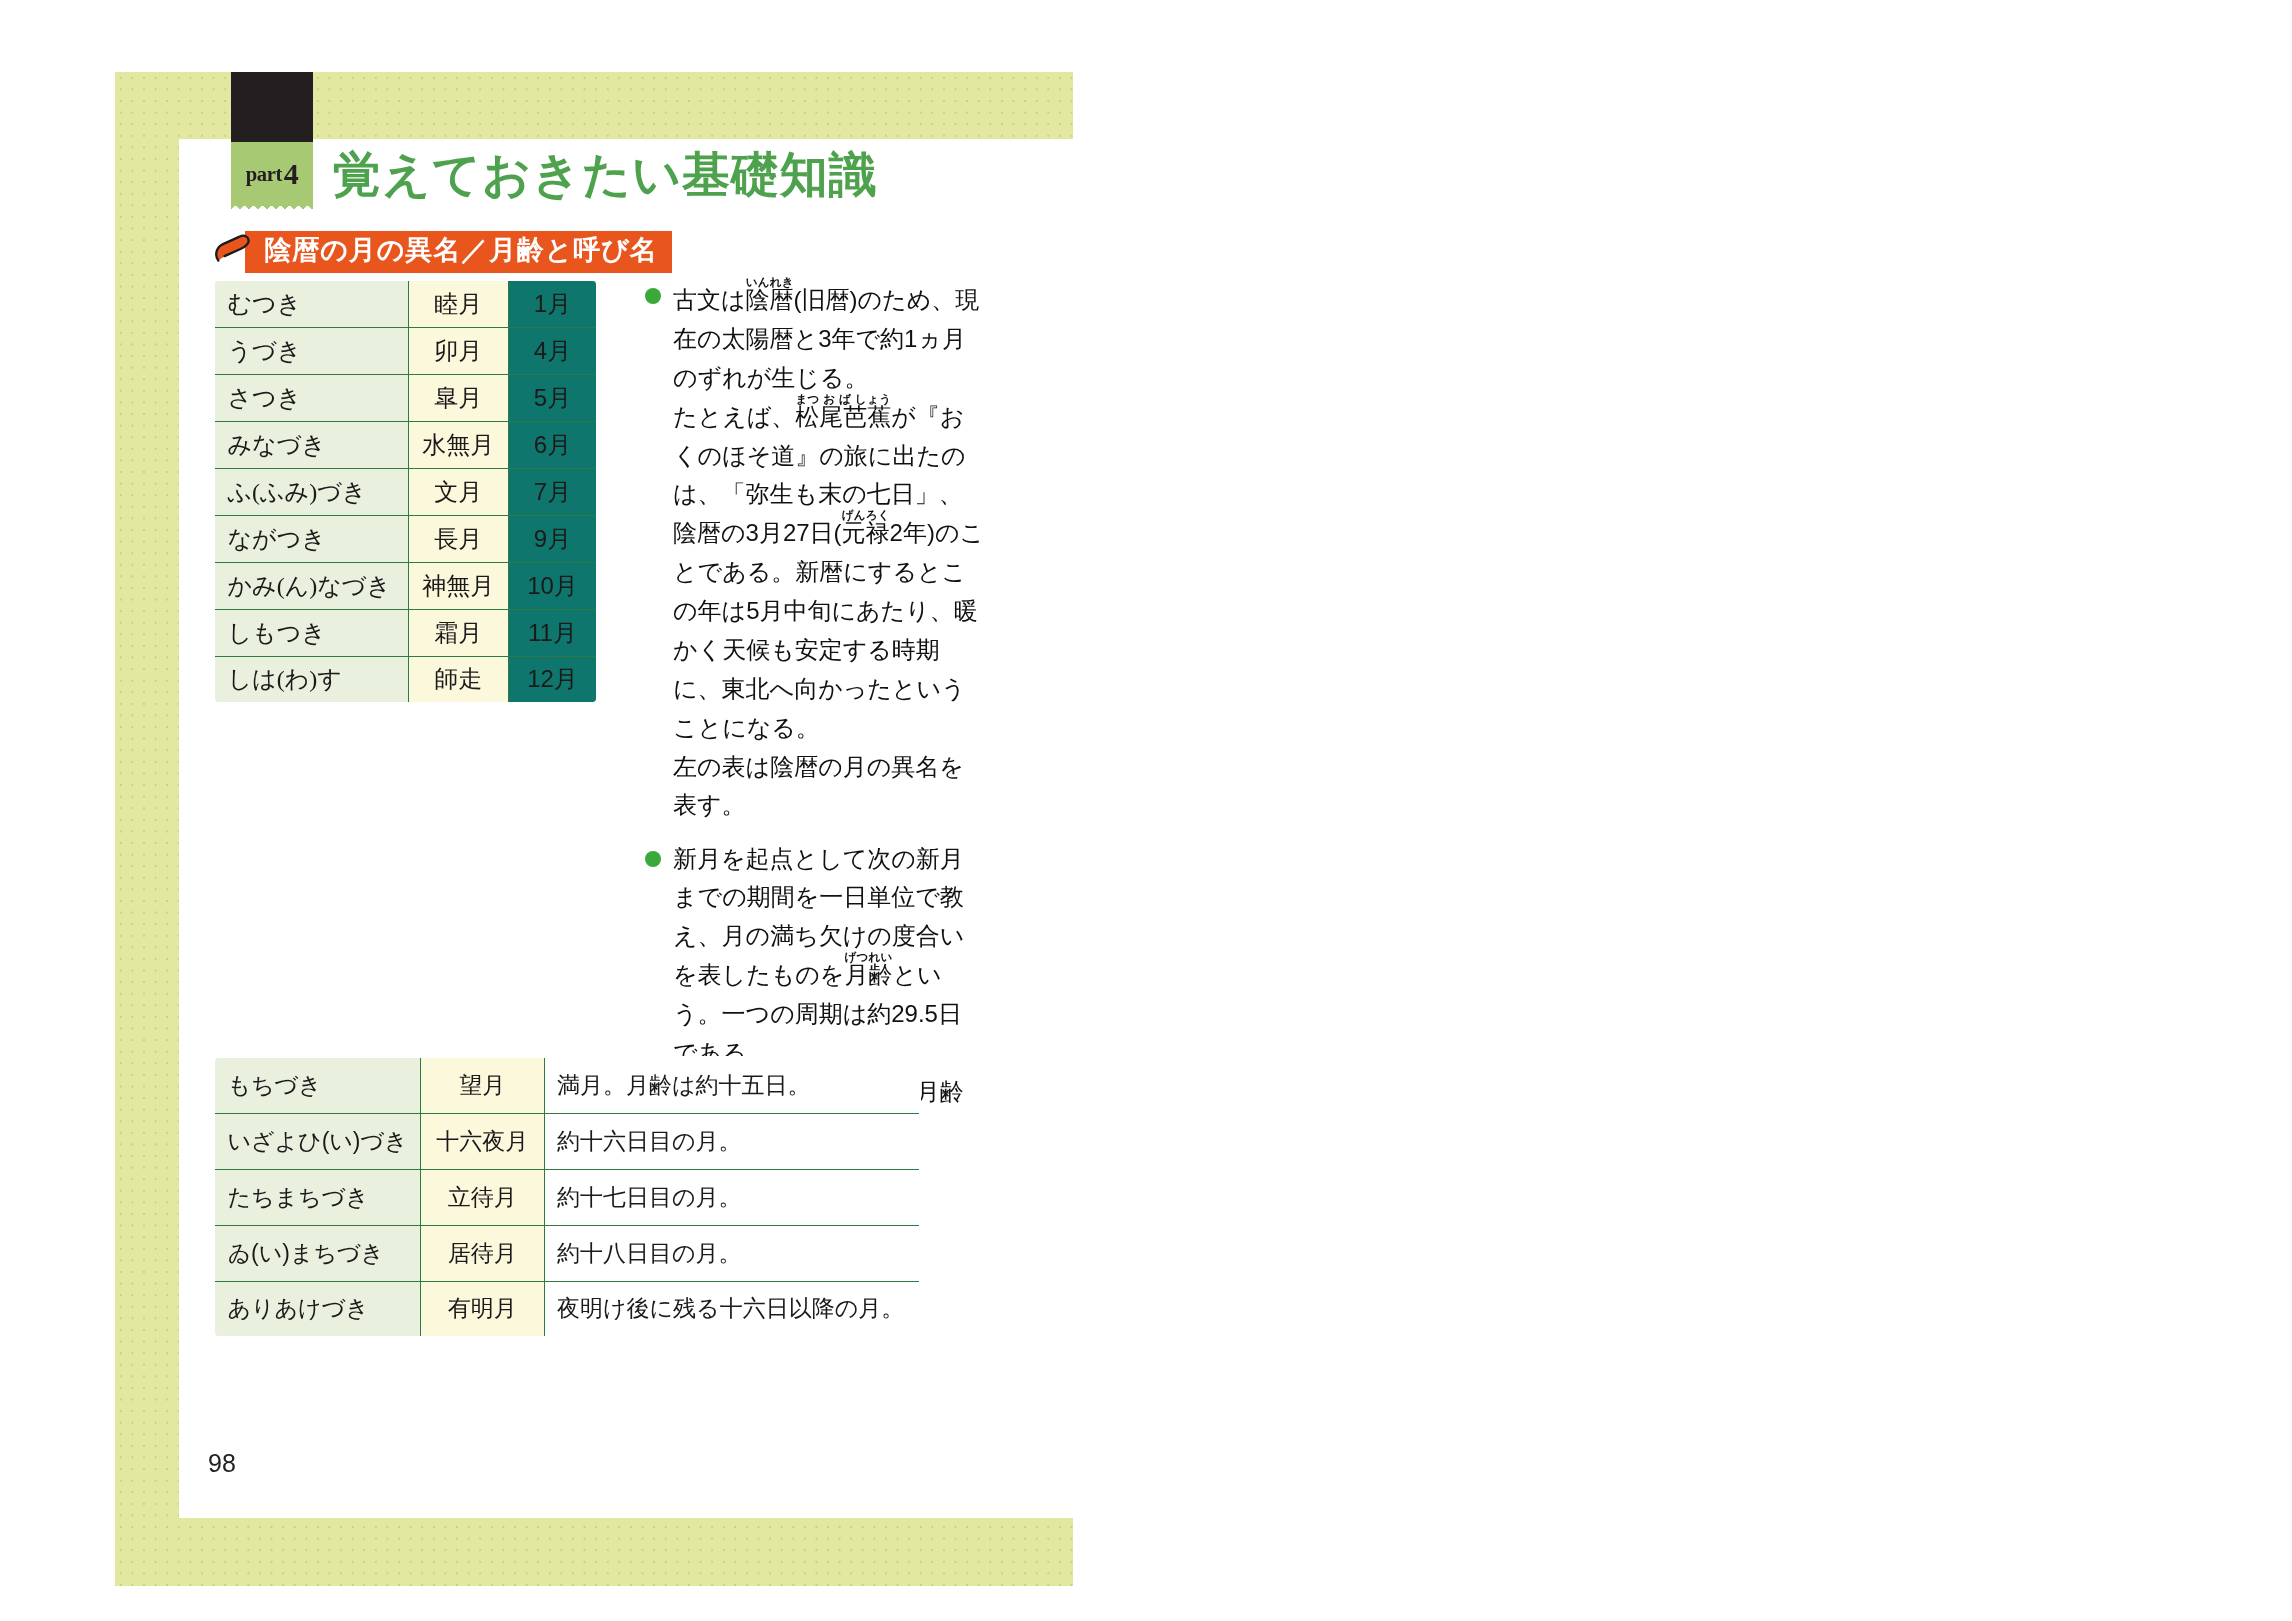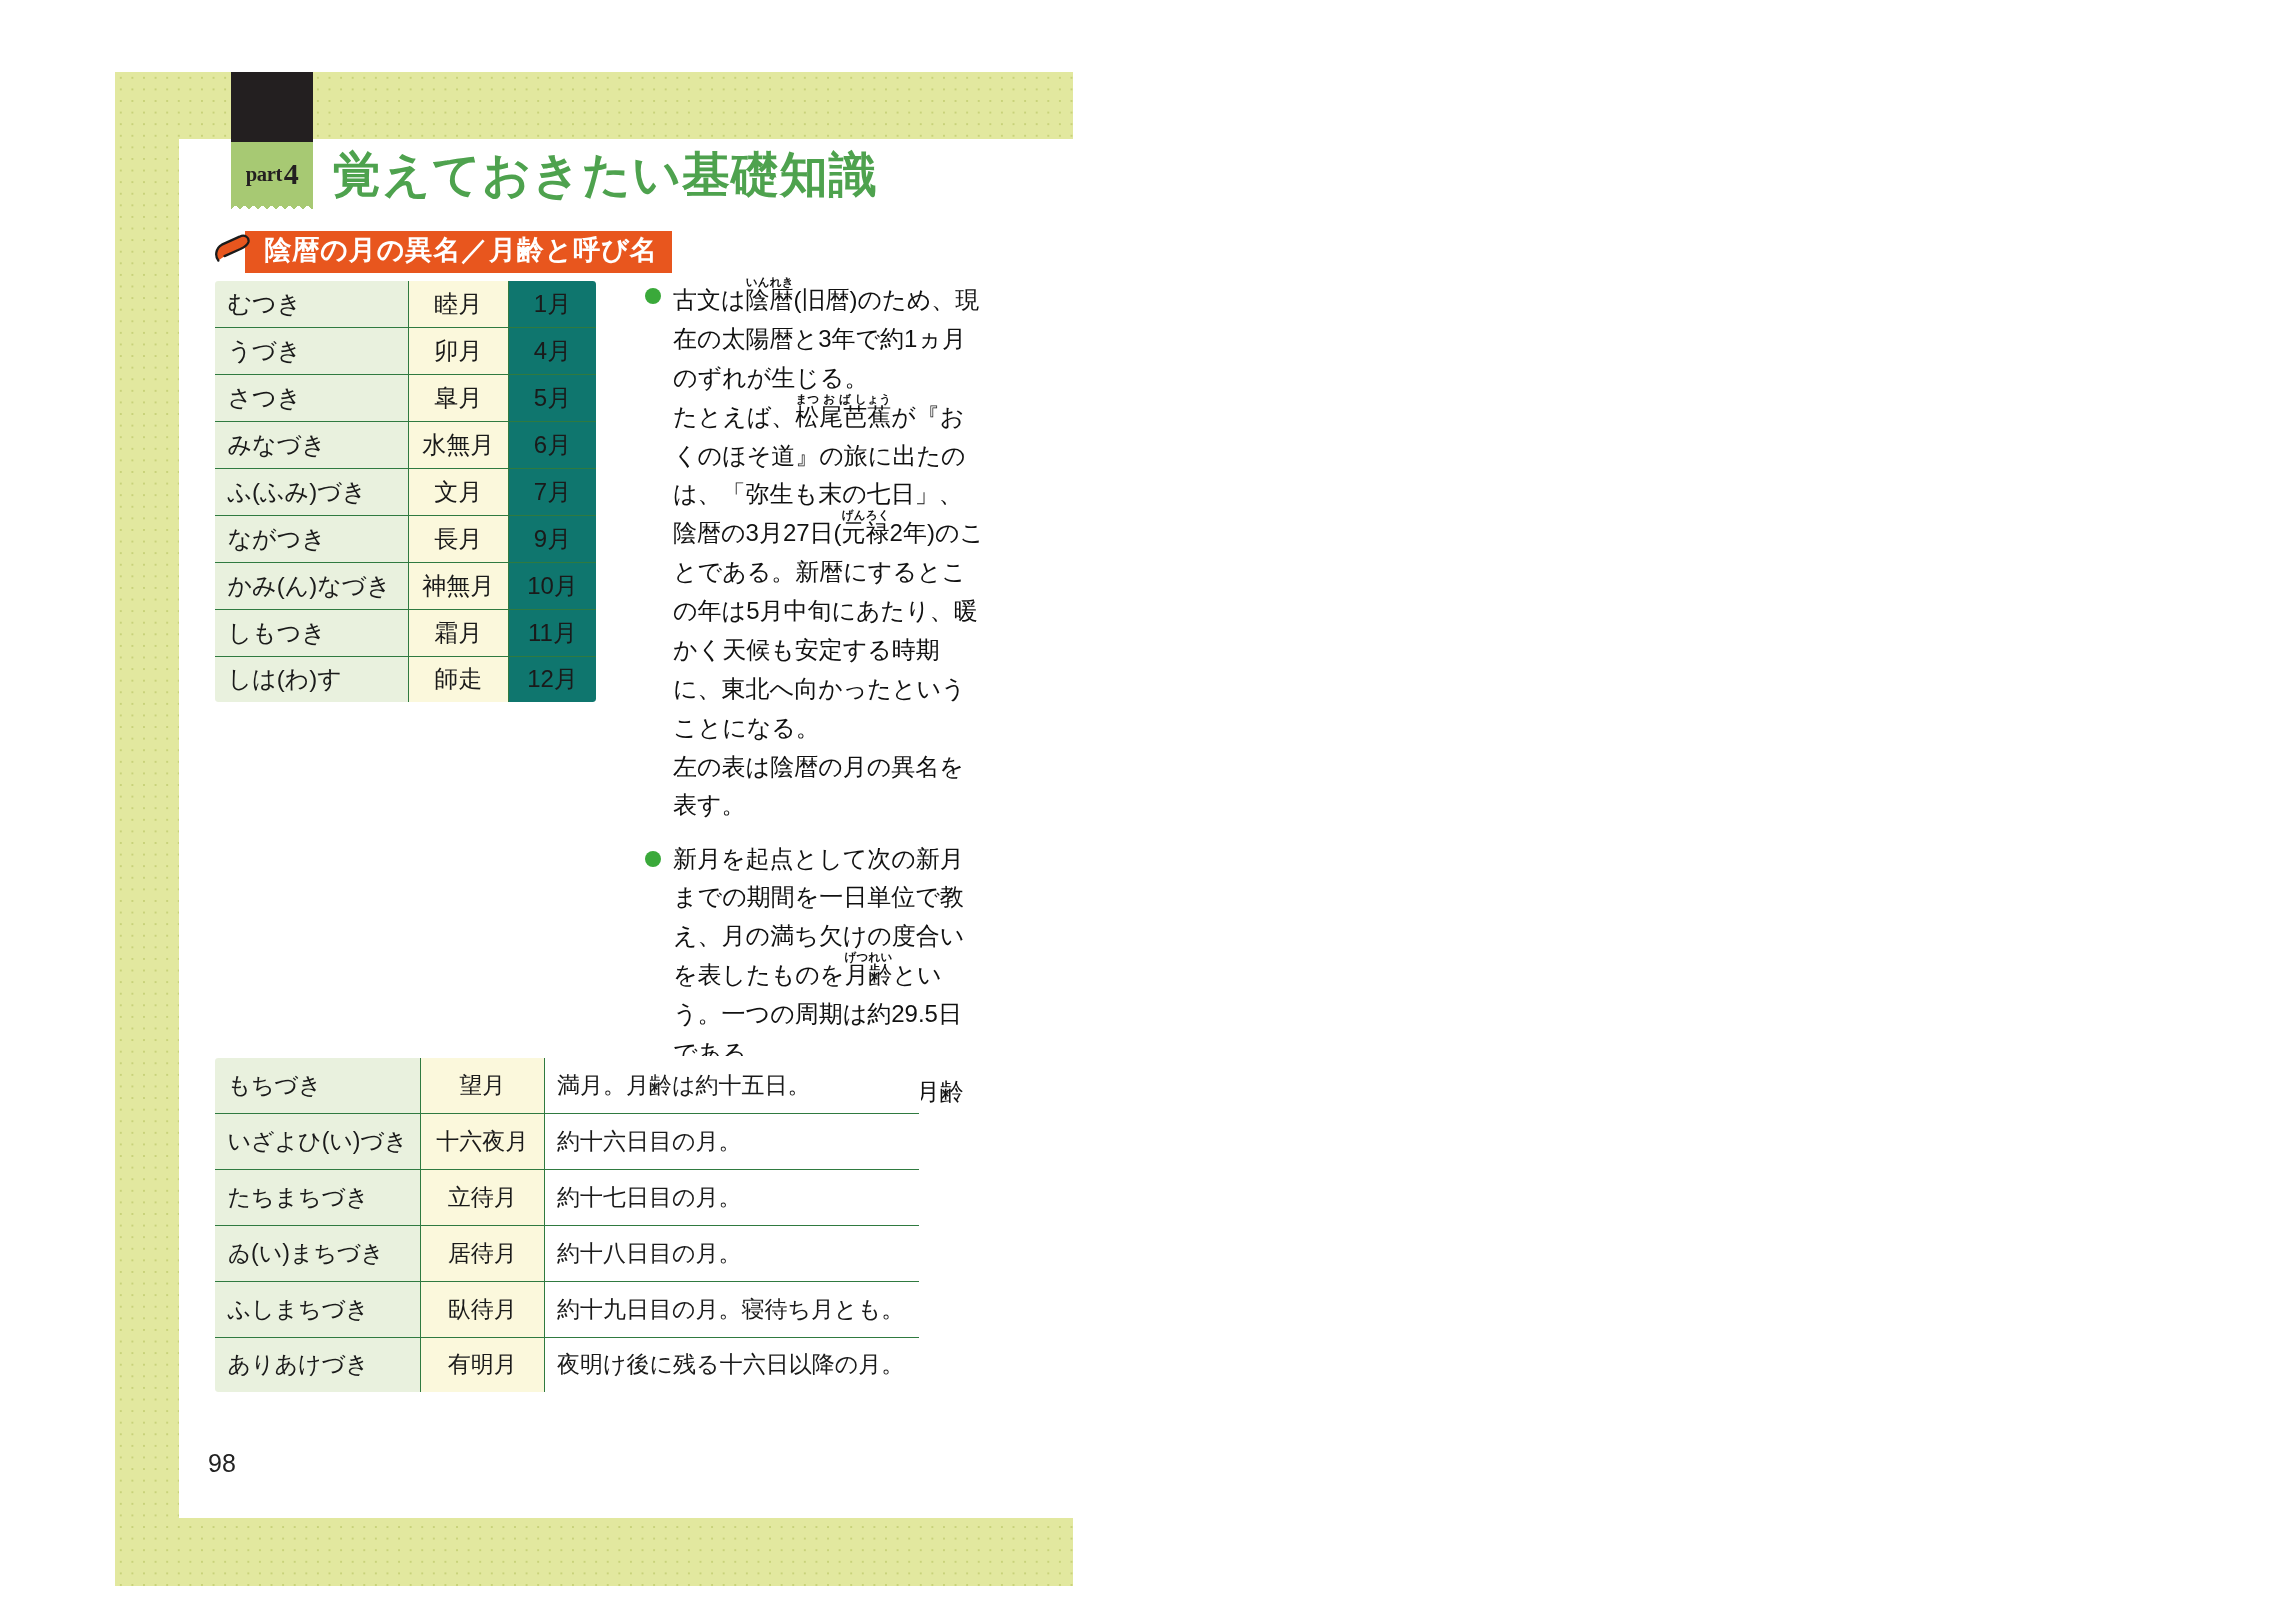"むつき" #table-months .c-kana { font-family: none -> Liberation Serif, serif }
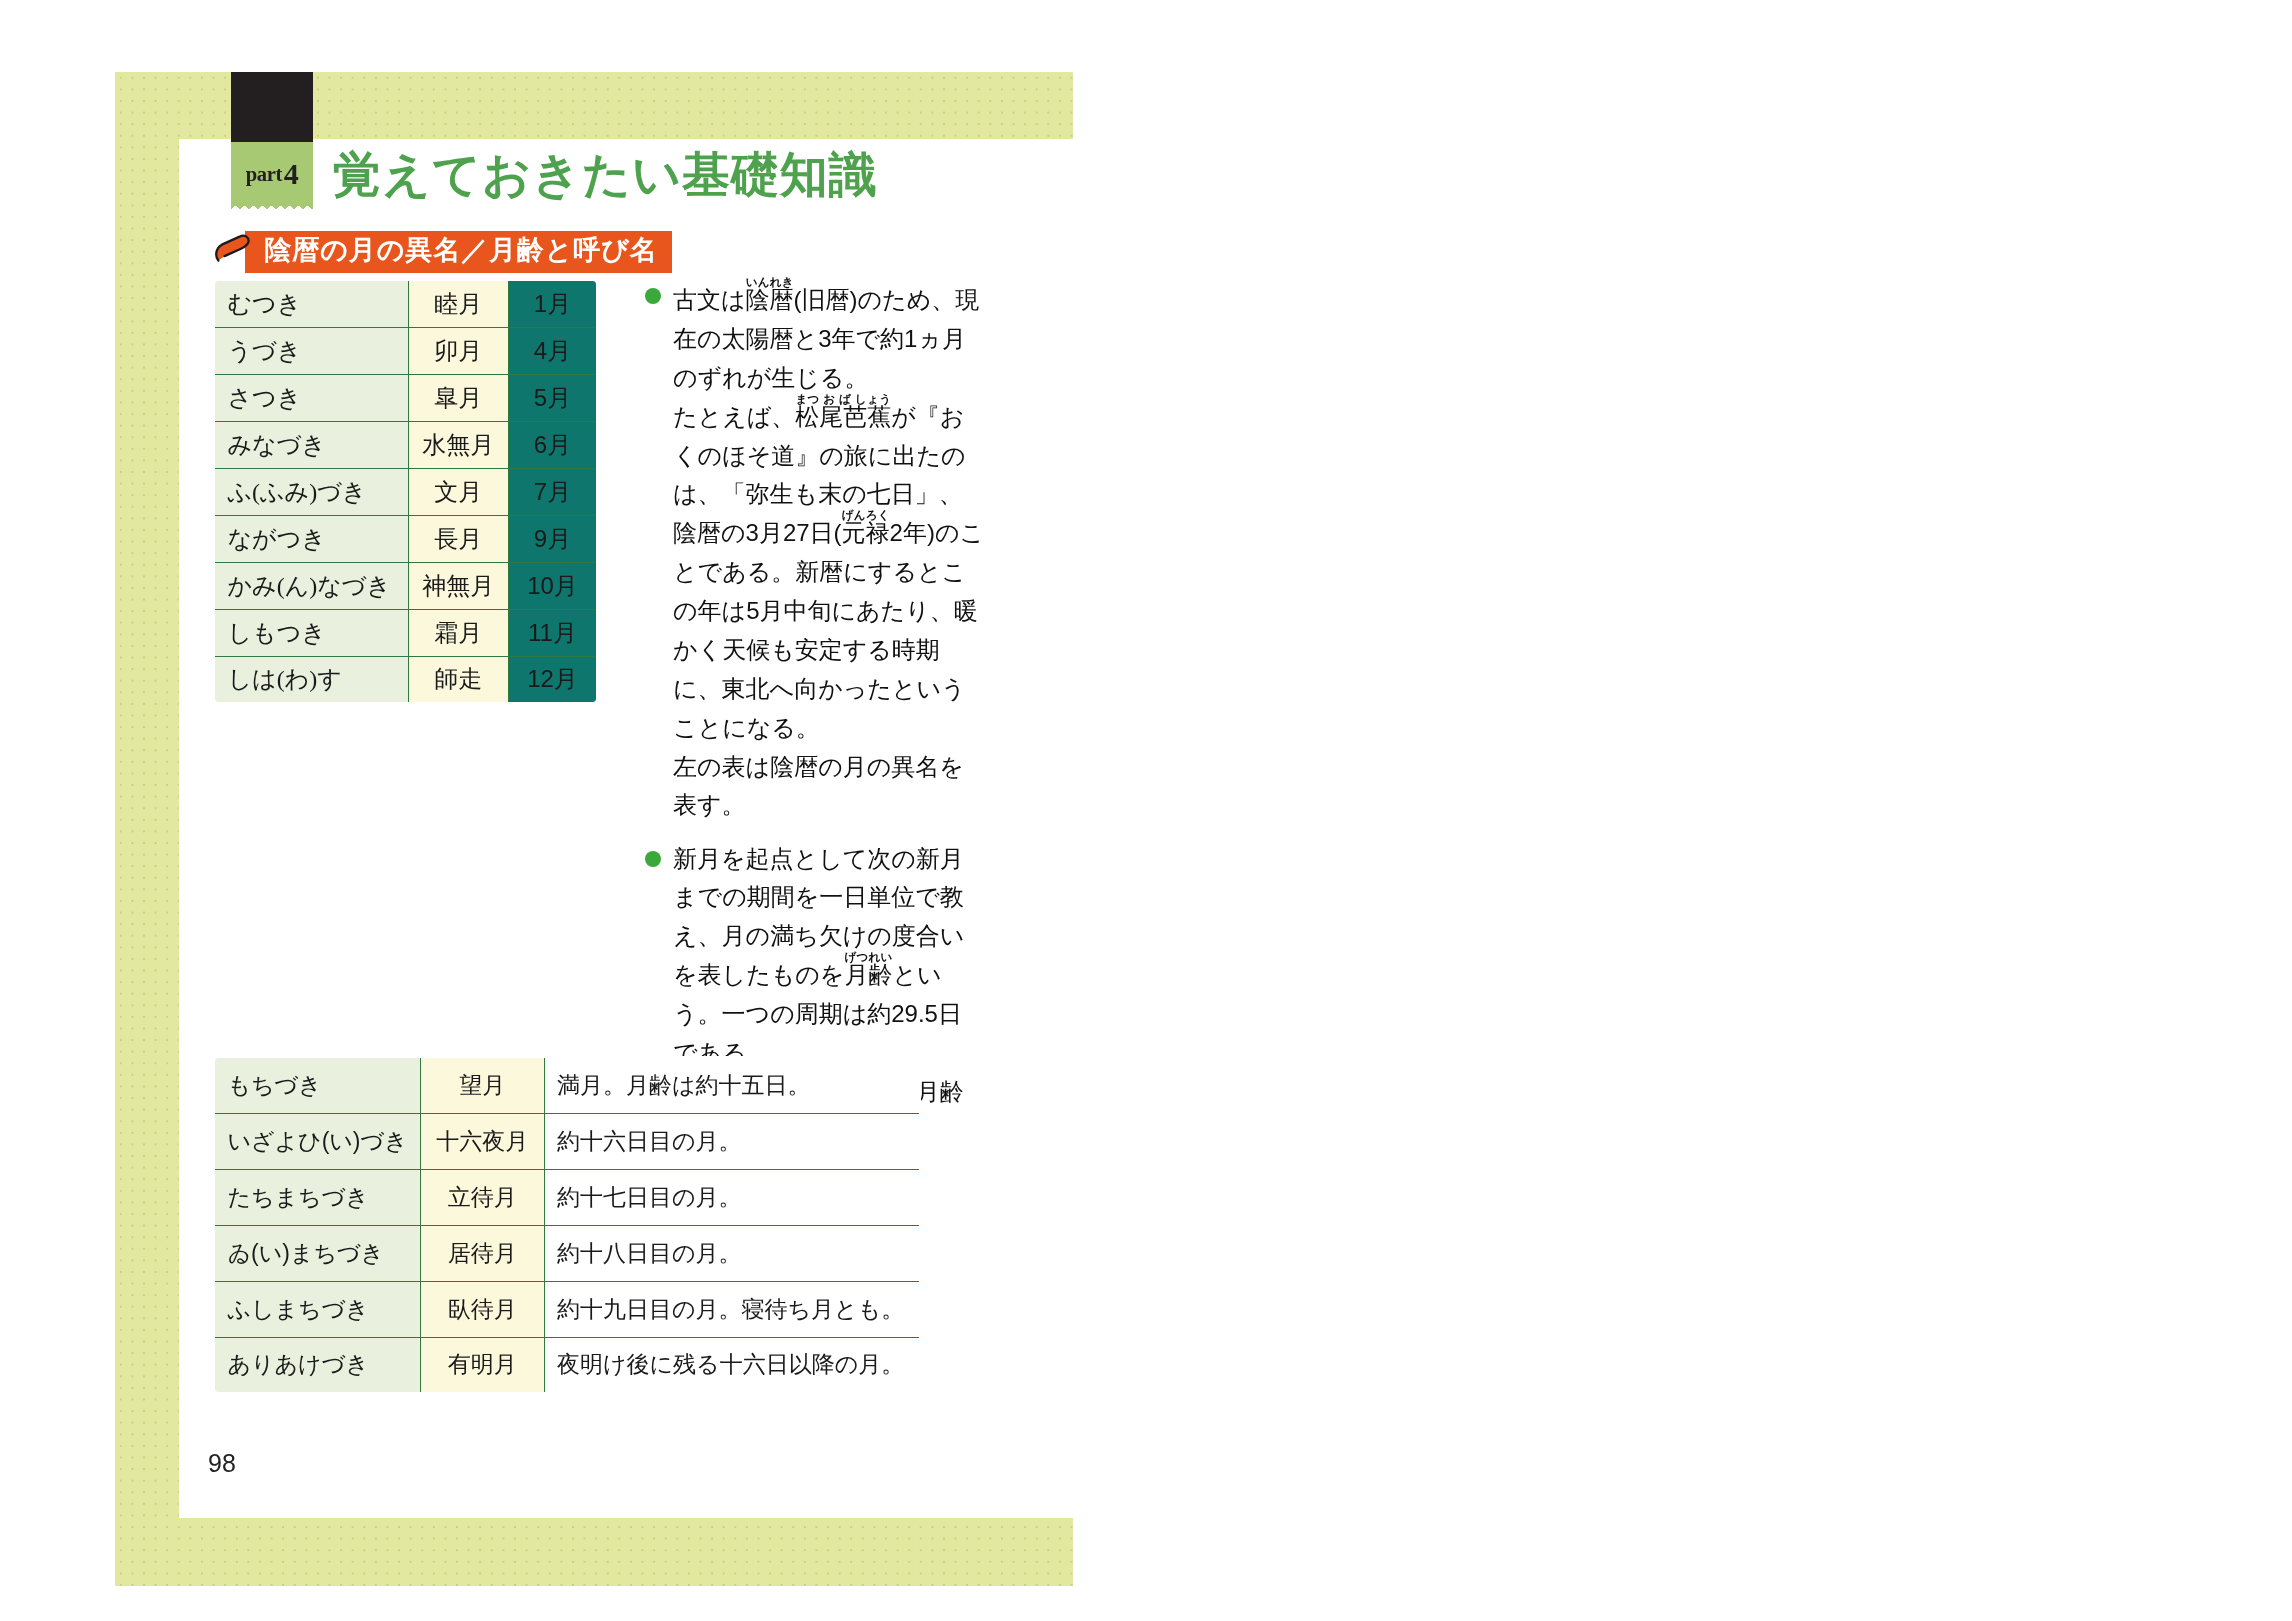"ふしまちづき" tr { html: <tr> <td>ふしまちづき</td> <td>臥待月</td> <td>約十九日目の月。寝待ち月とも。</td> </tr> -> none }
